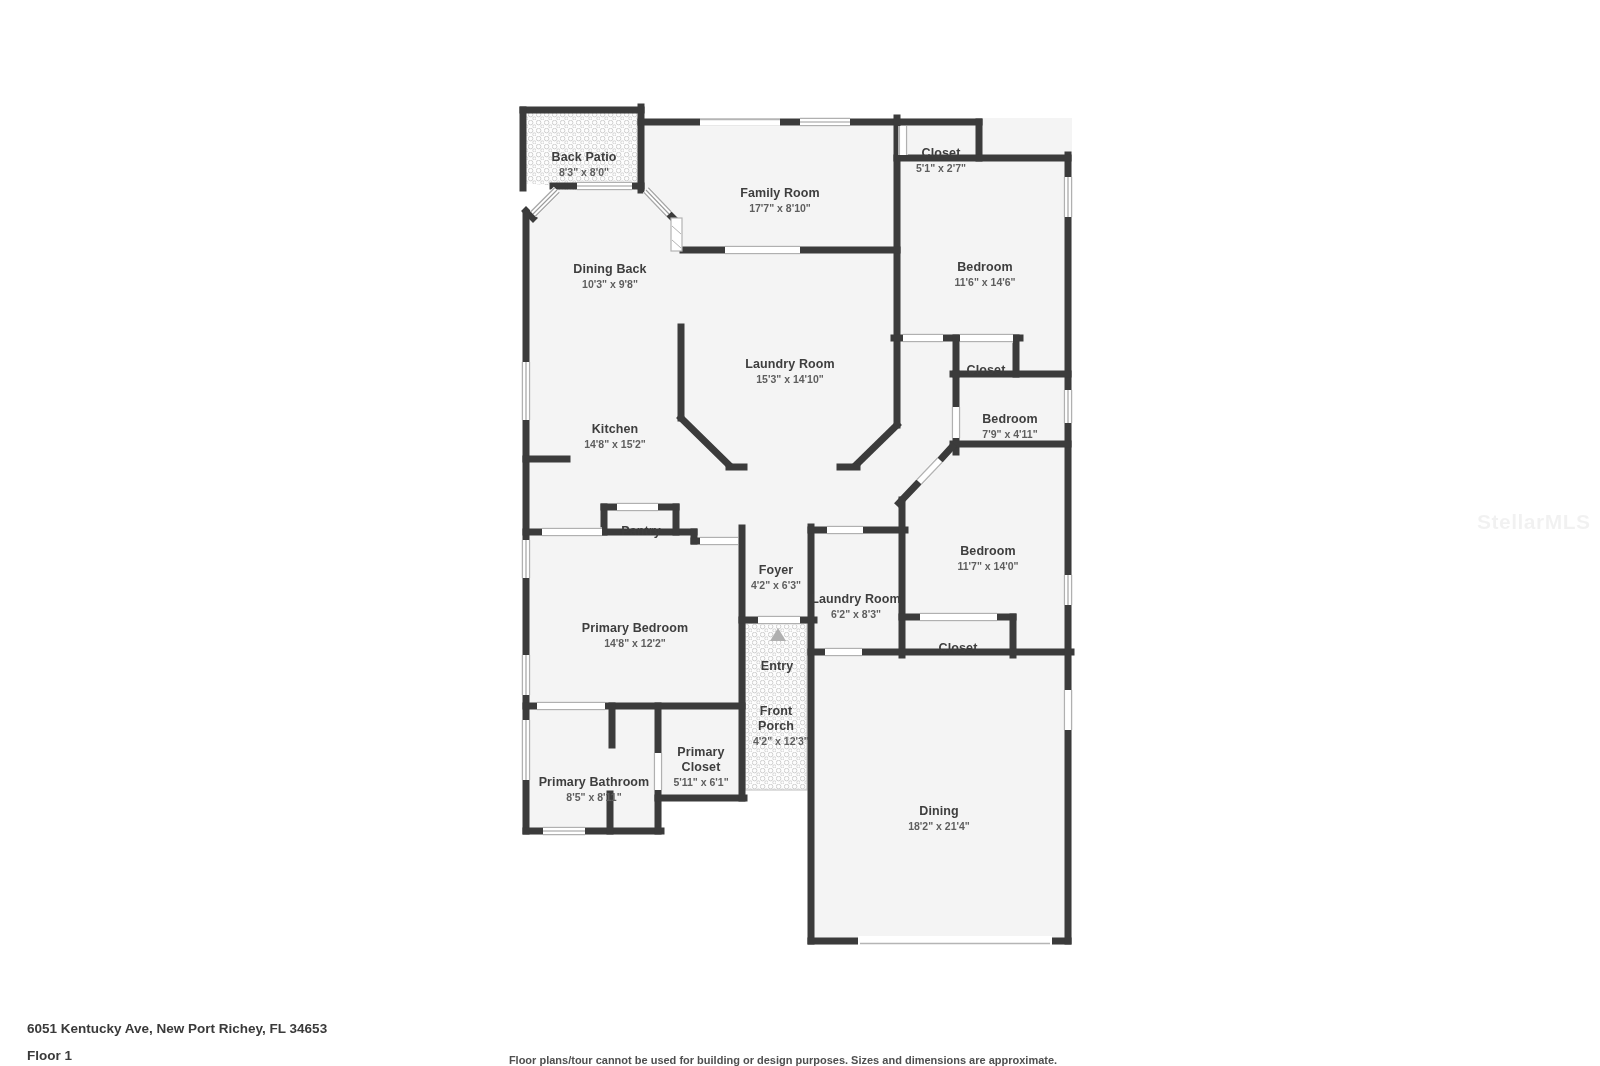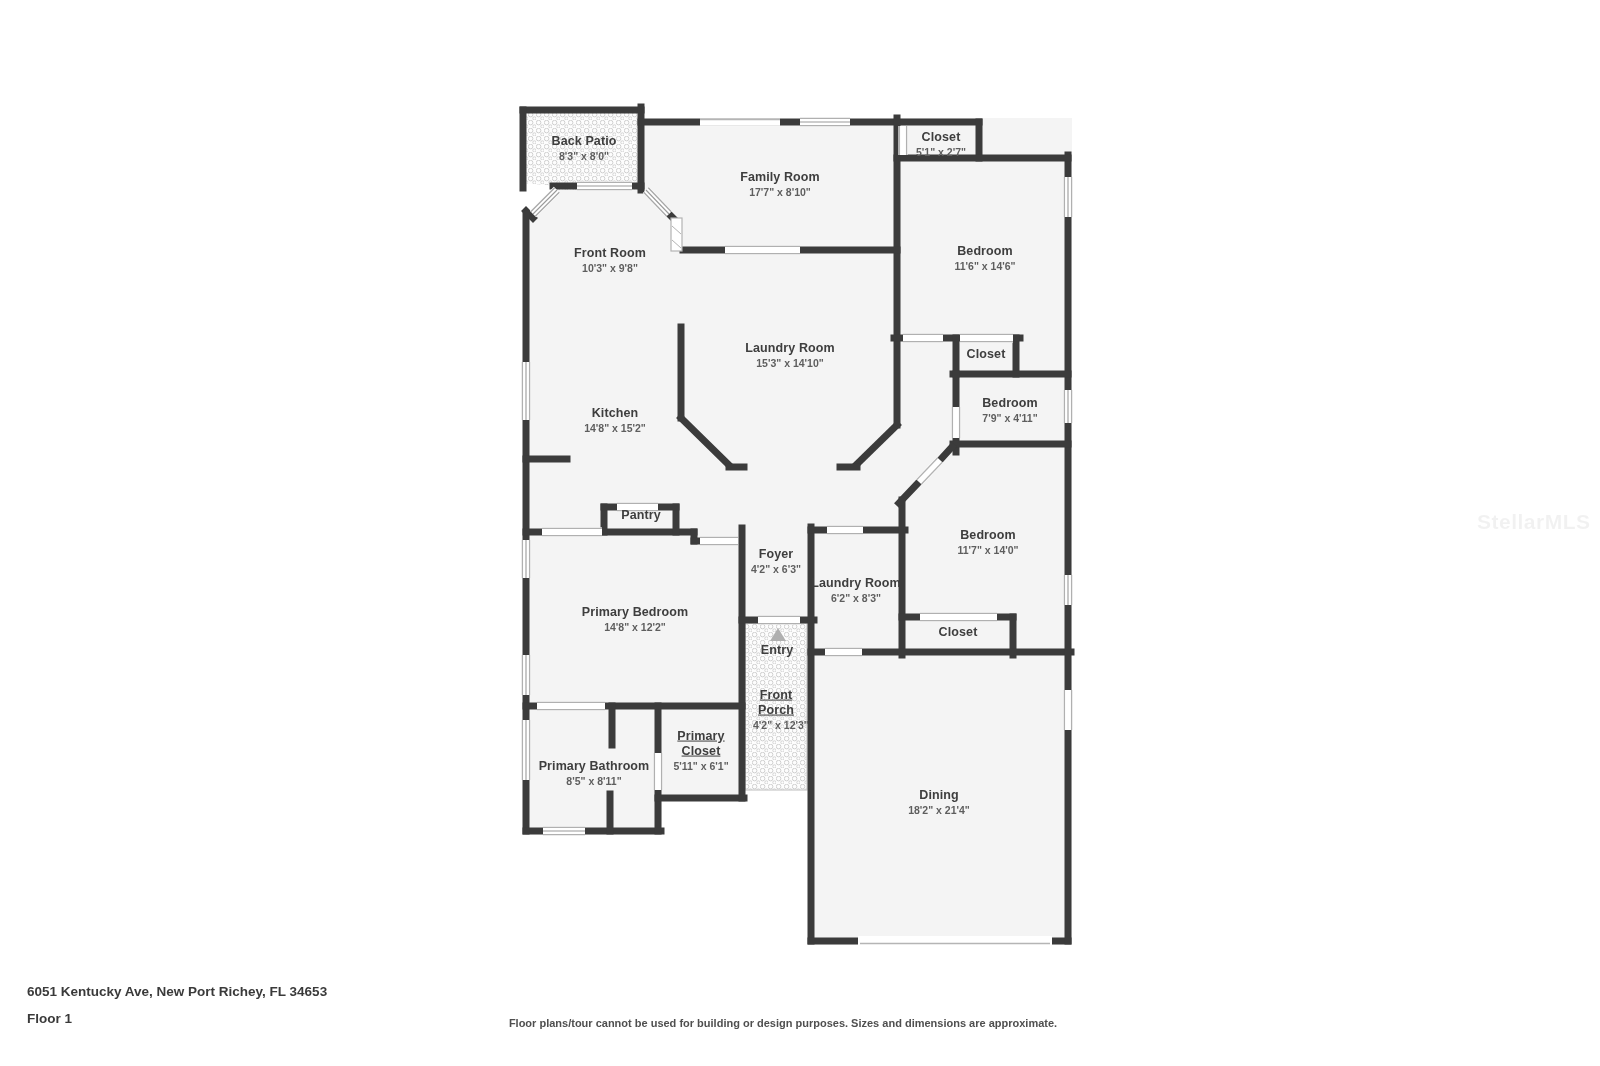"Back Patio" .room-label { margin-top: none -> 16px }
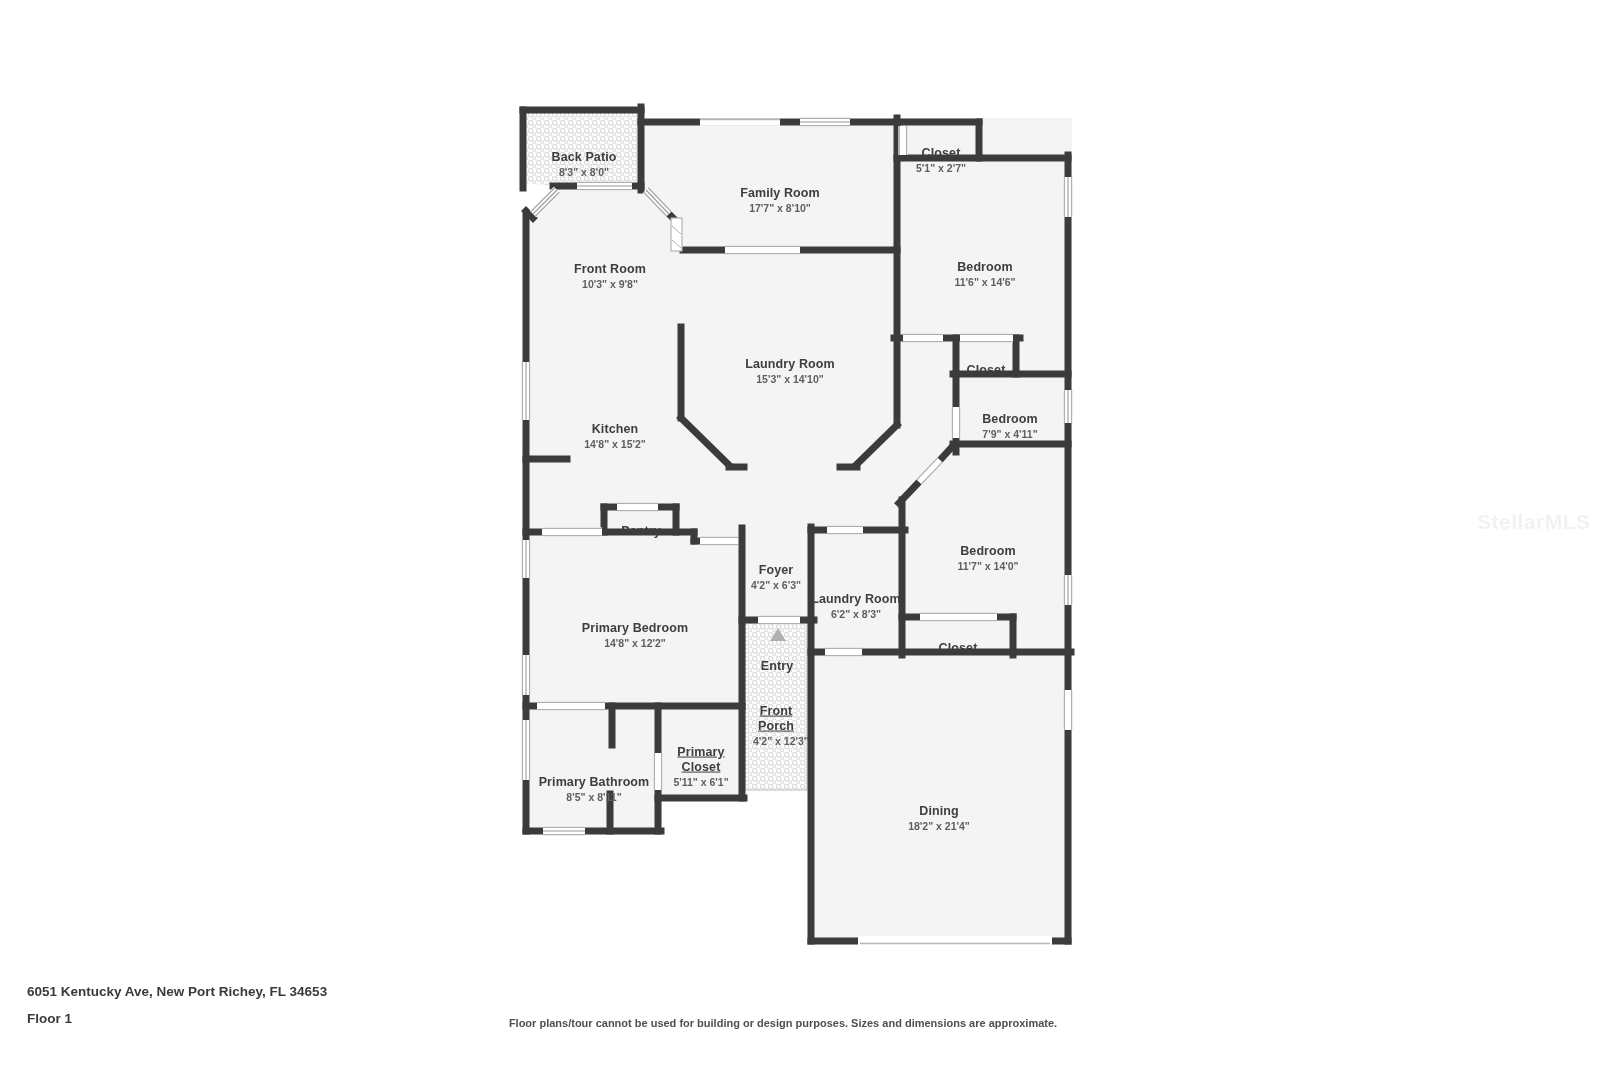"Front Room" span.rn { text: Front Room -> Dining Back }
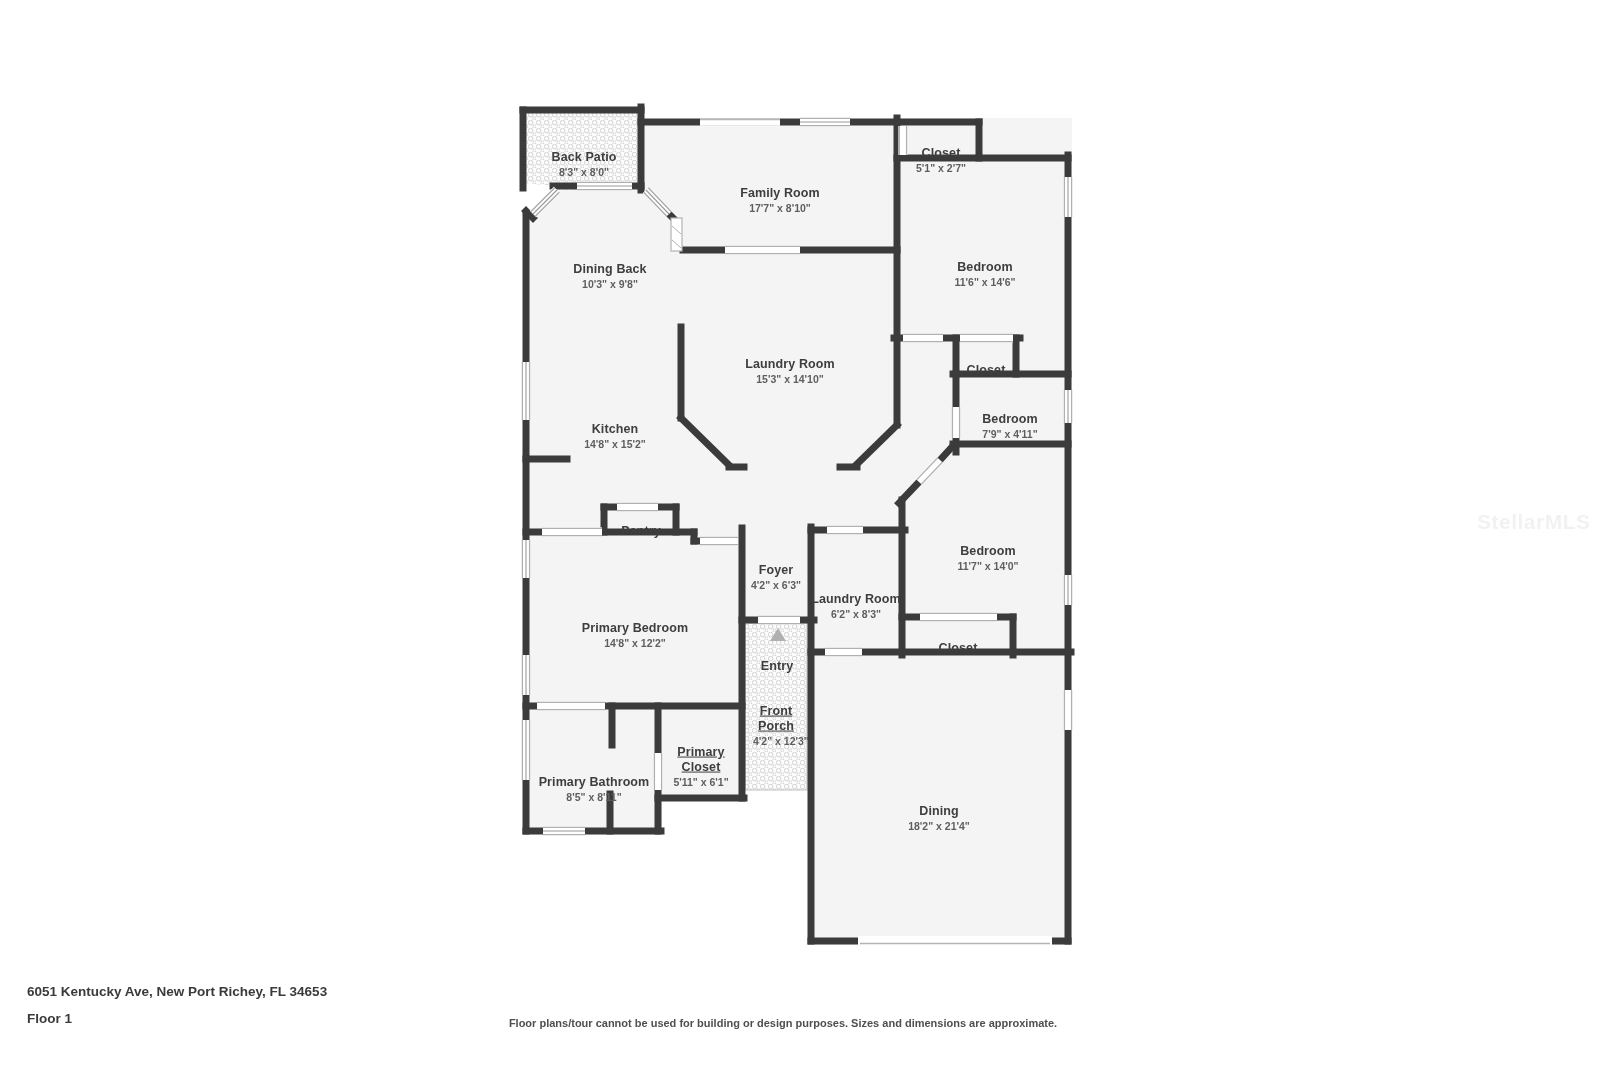"Front Porch" .wrap .rn { text-decoration: underline -> none }
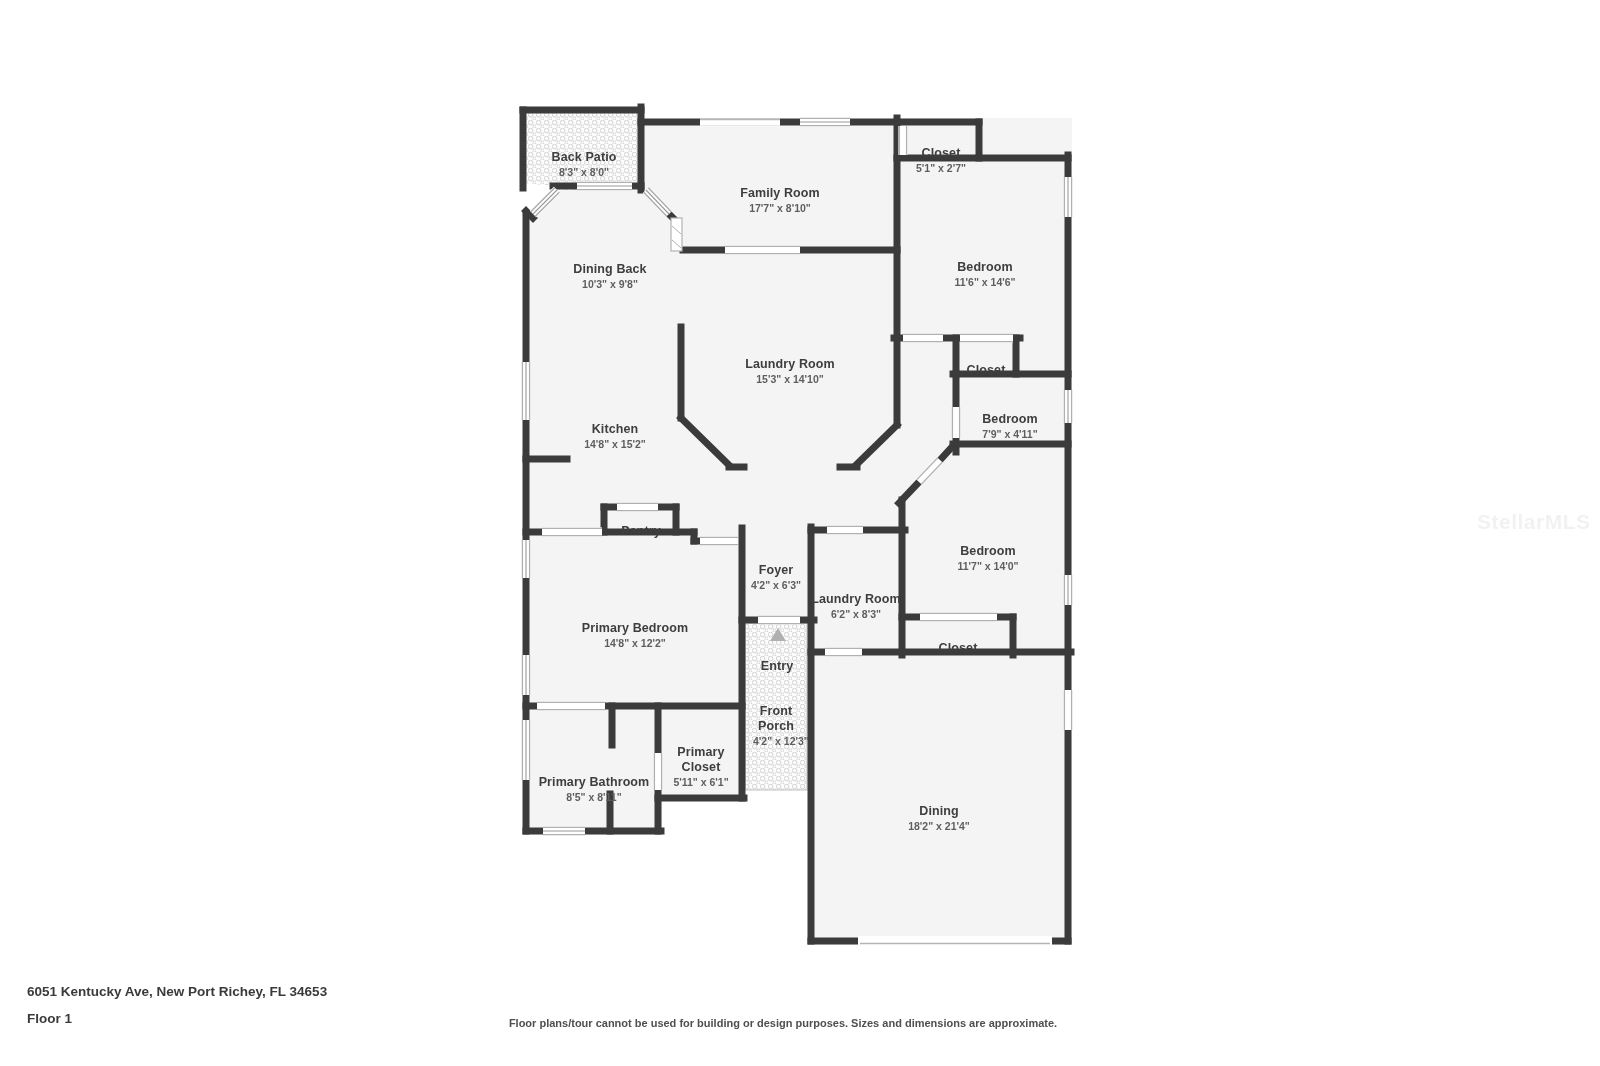"6051 Kentucky Ave, New Port" .footer-text { margin-top: none -> 37px }
